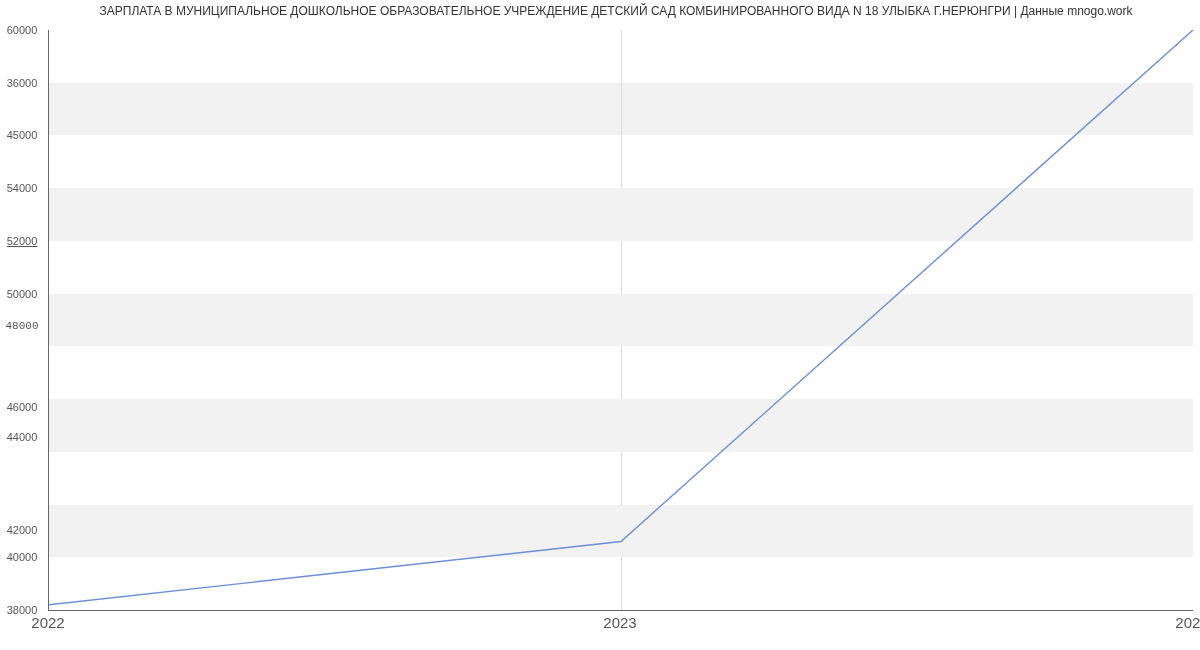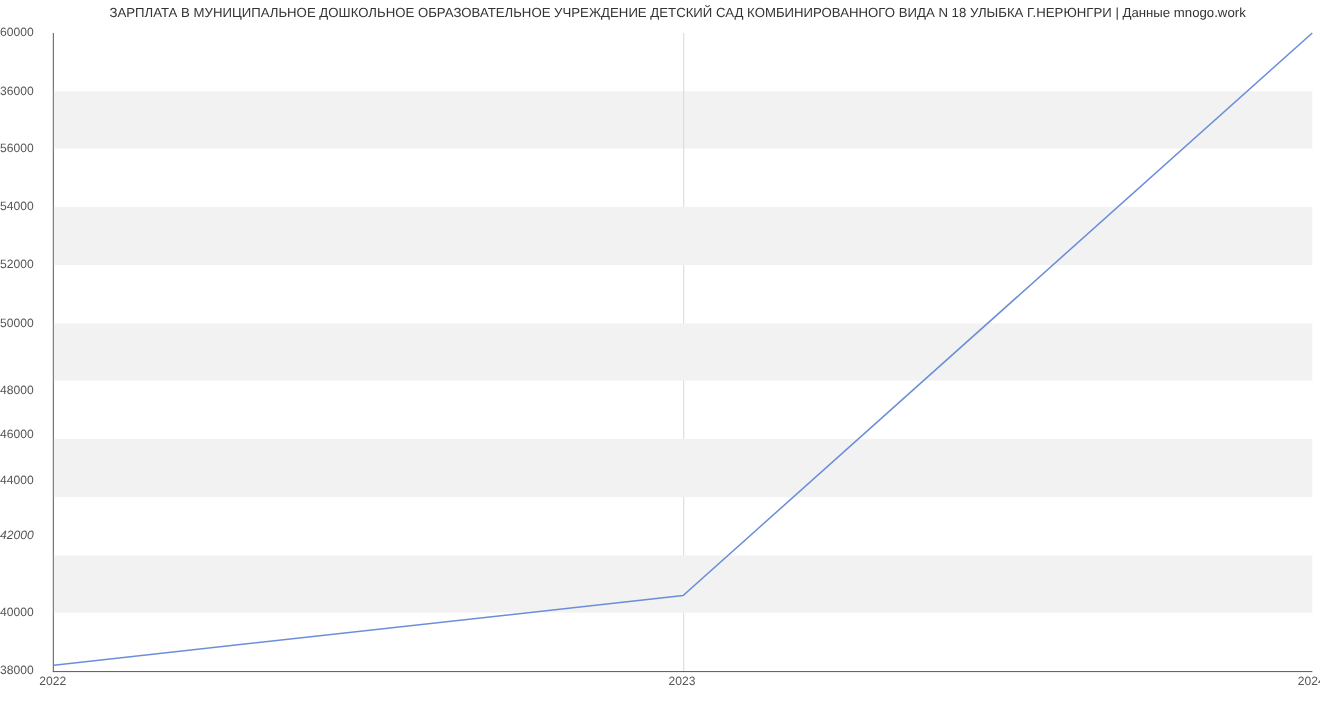"60000" .ytick { text-align: left -> center }
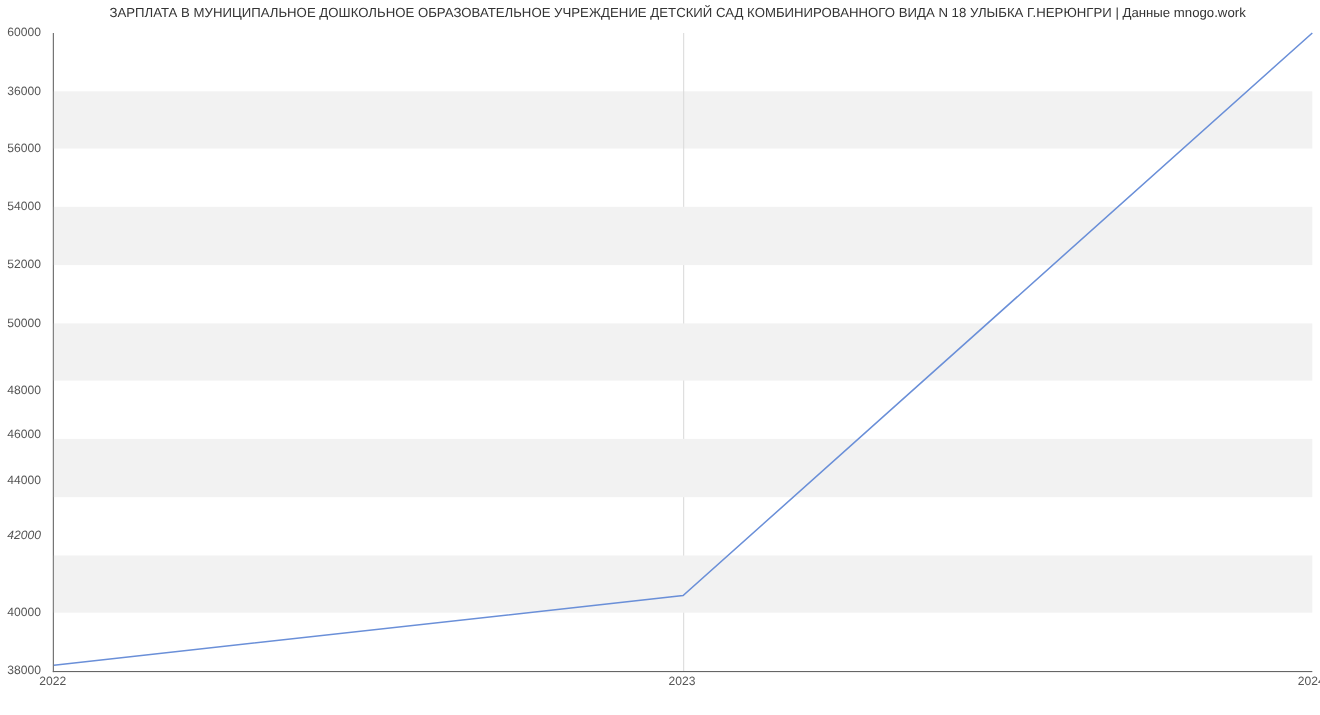"56000" div.ytick { text: 56000 -> 45000 }
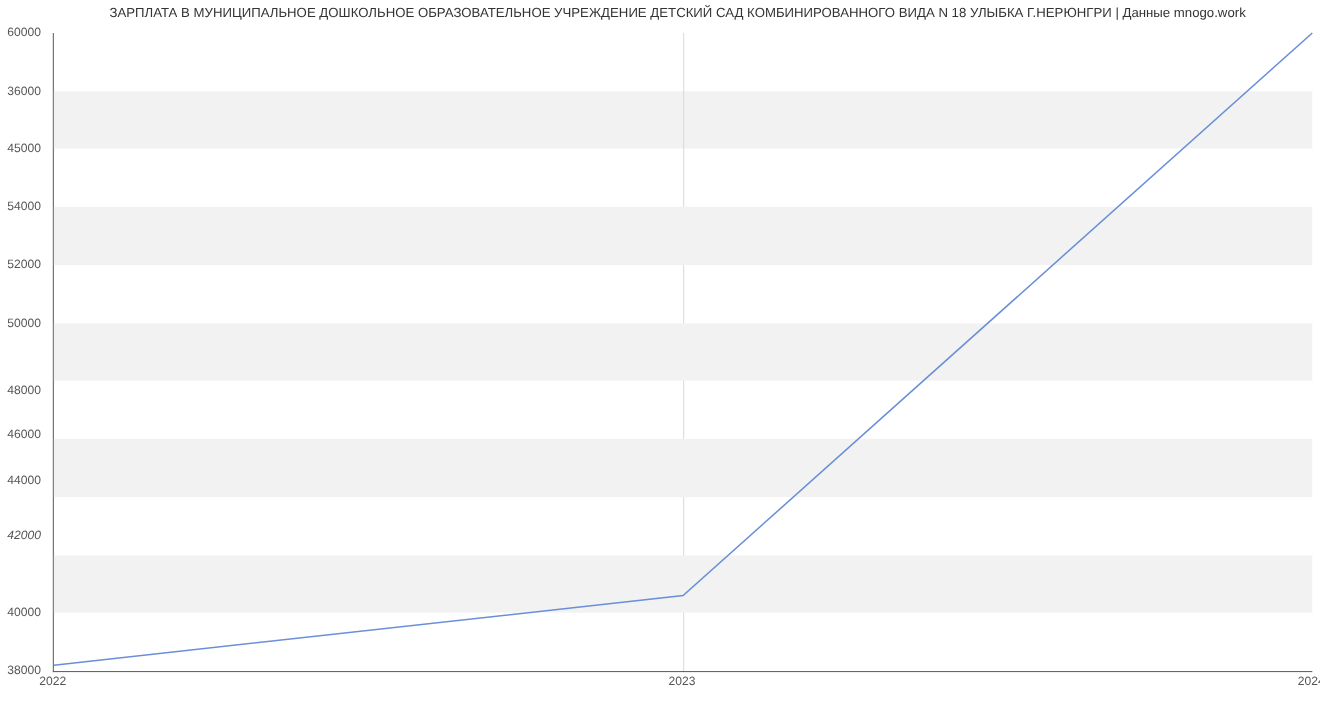"52000" div.ytick { text-decoration: none -> underline }
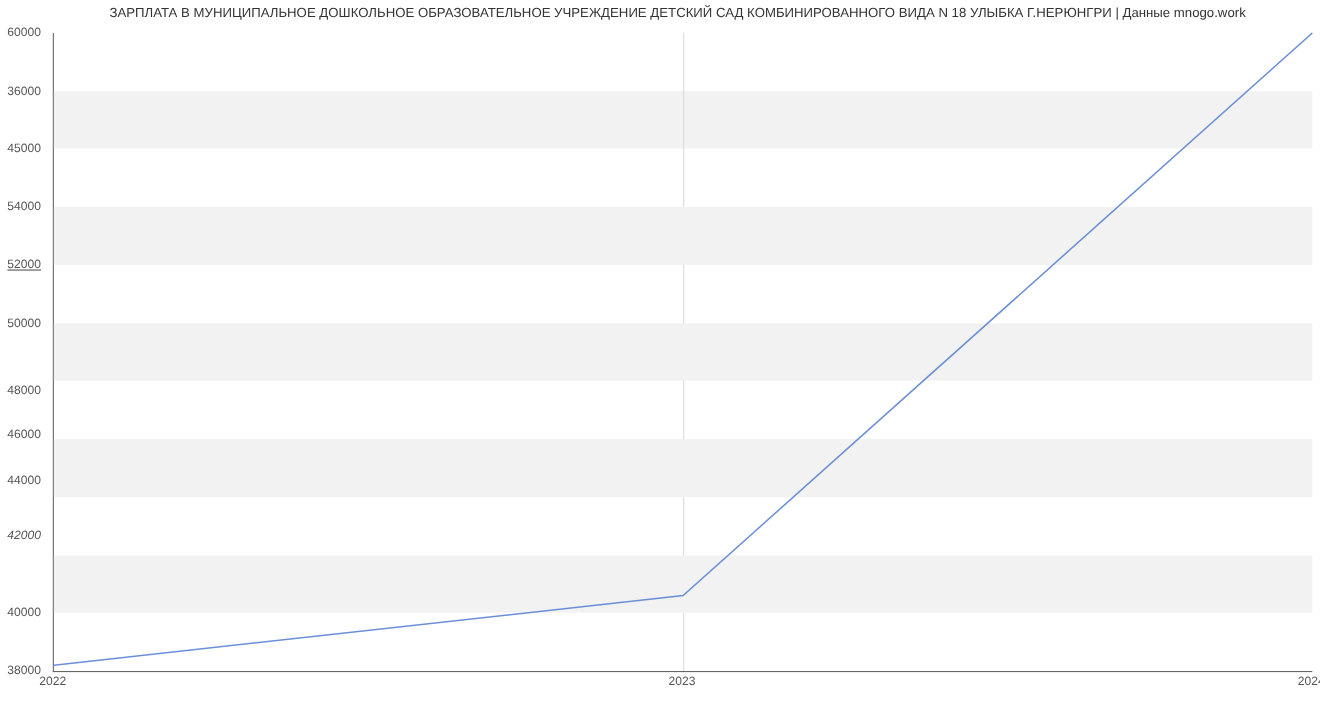"48000" div.ytick { font-family: none -> Liberation Mono, monospace; top: 355px -> 326px }
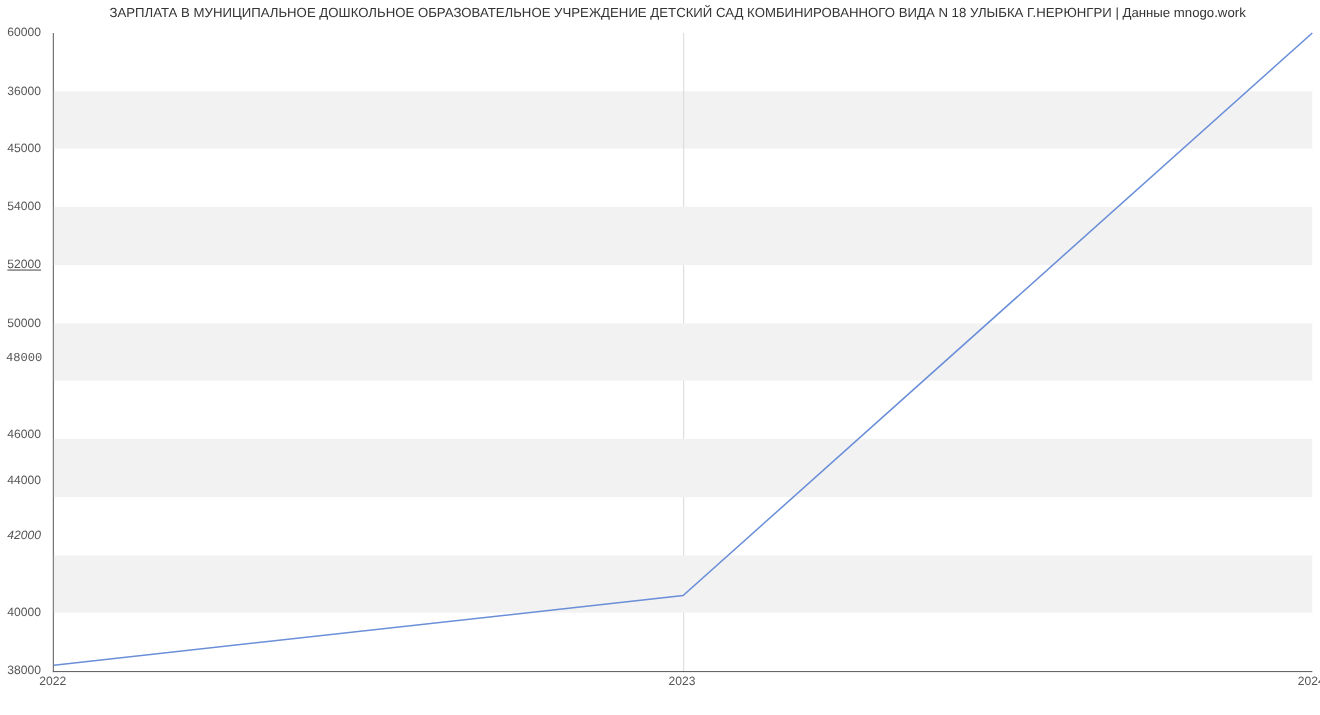"46000" div.ytick { top: 395px -> 407px }
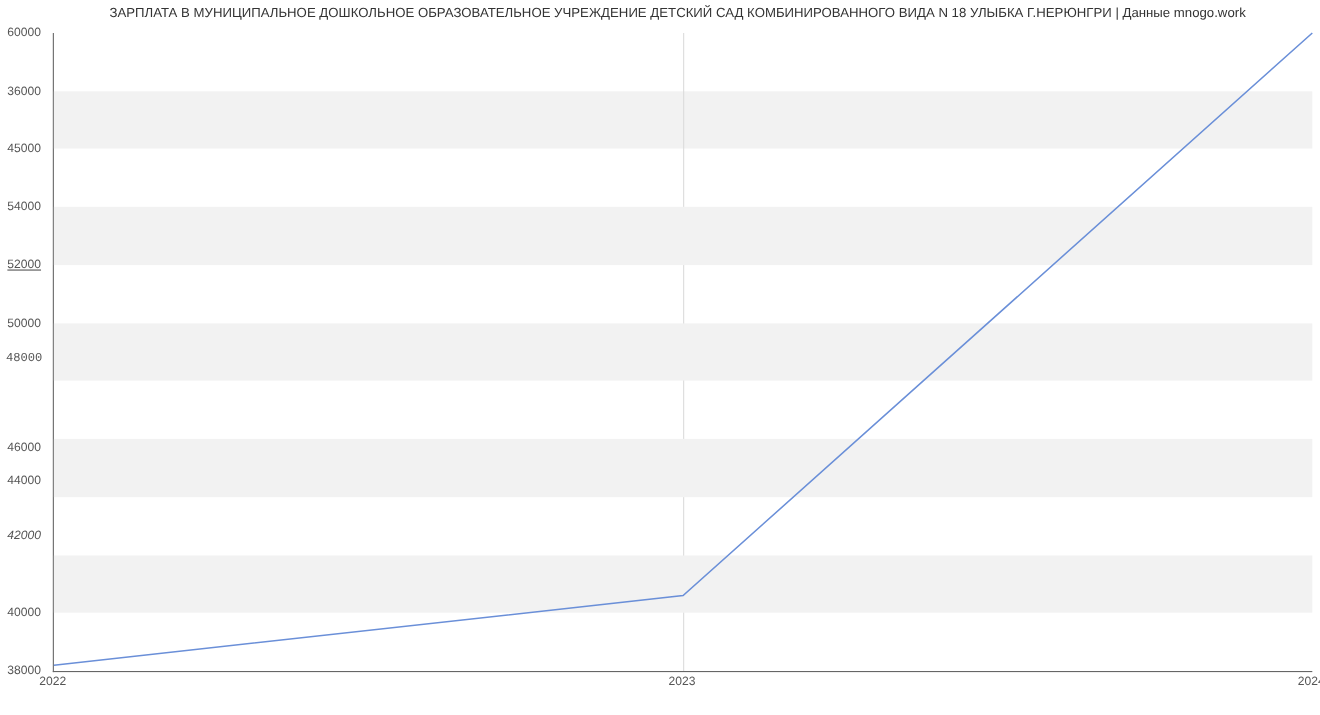"42000" div.ytick { font-style: italic -> none; top: 487px -> 530px }
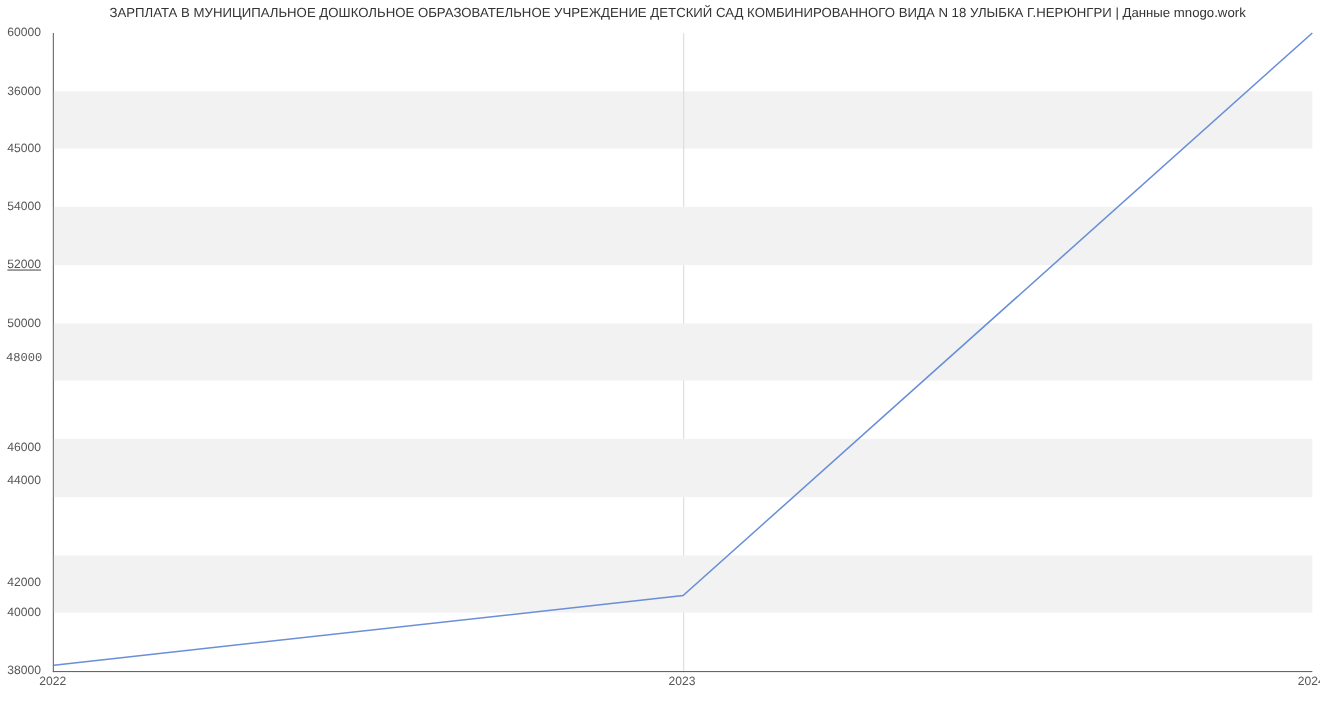"2022" .xtick { font-size: 11px -> 15px }
